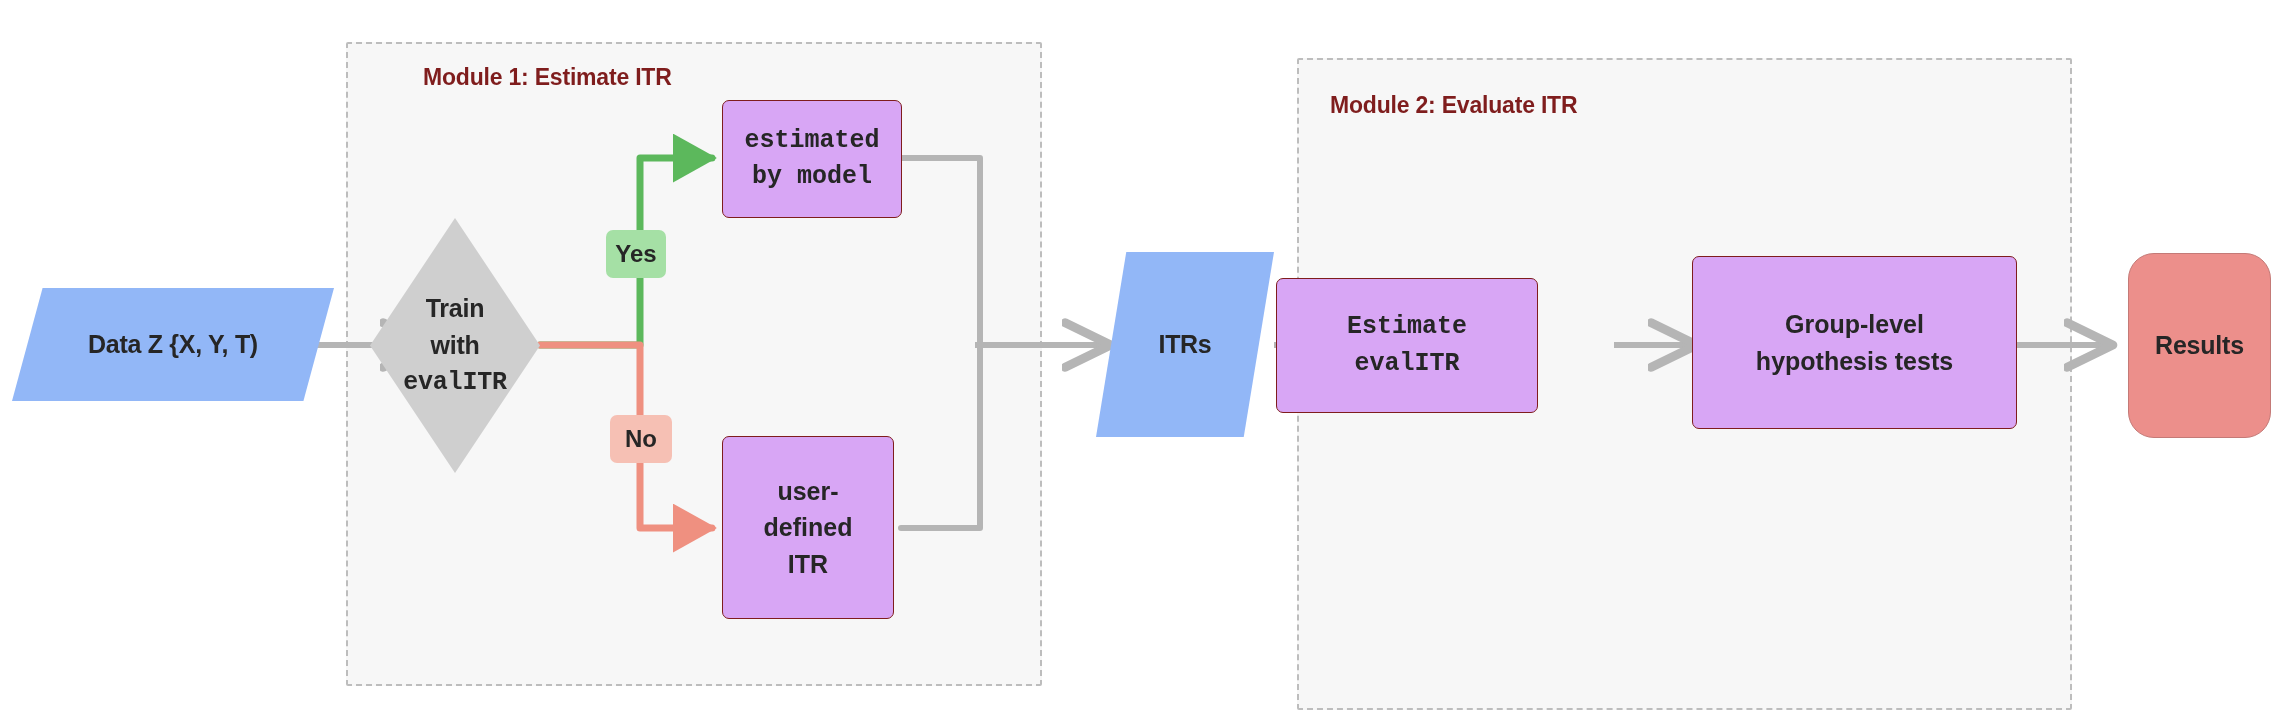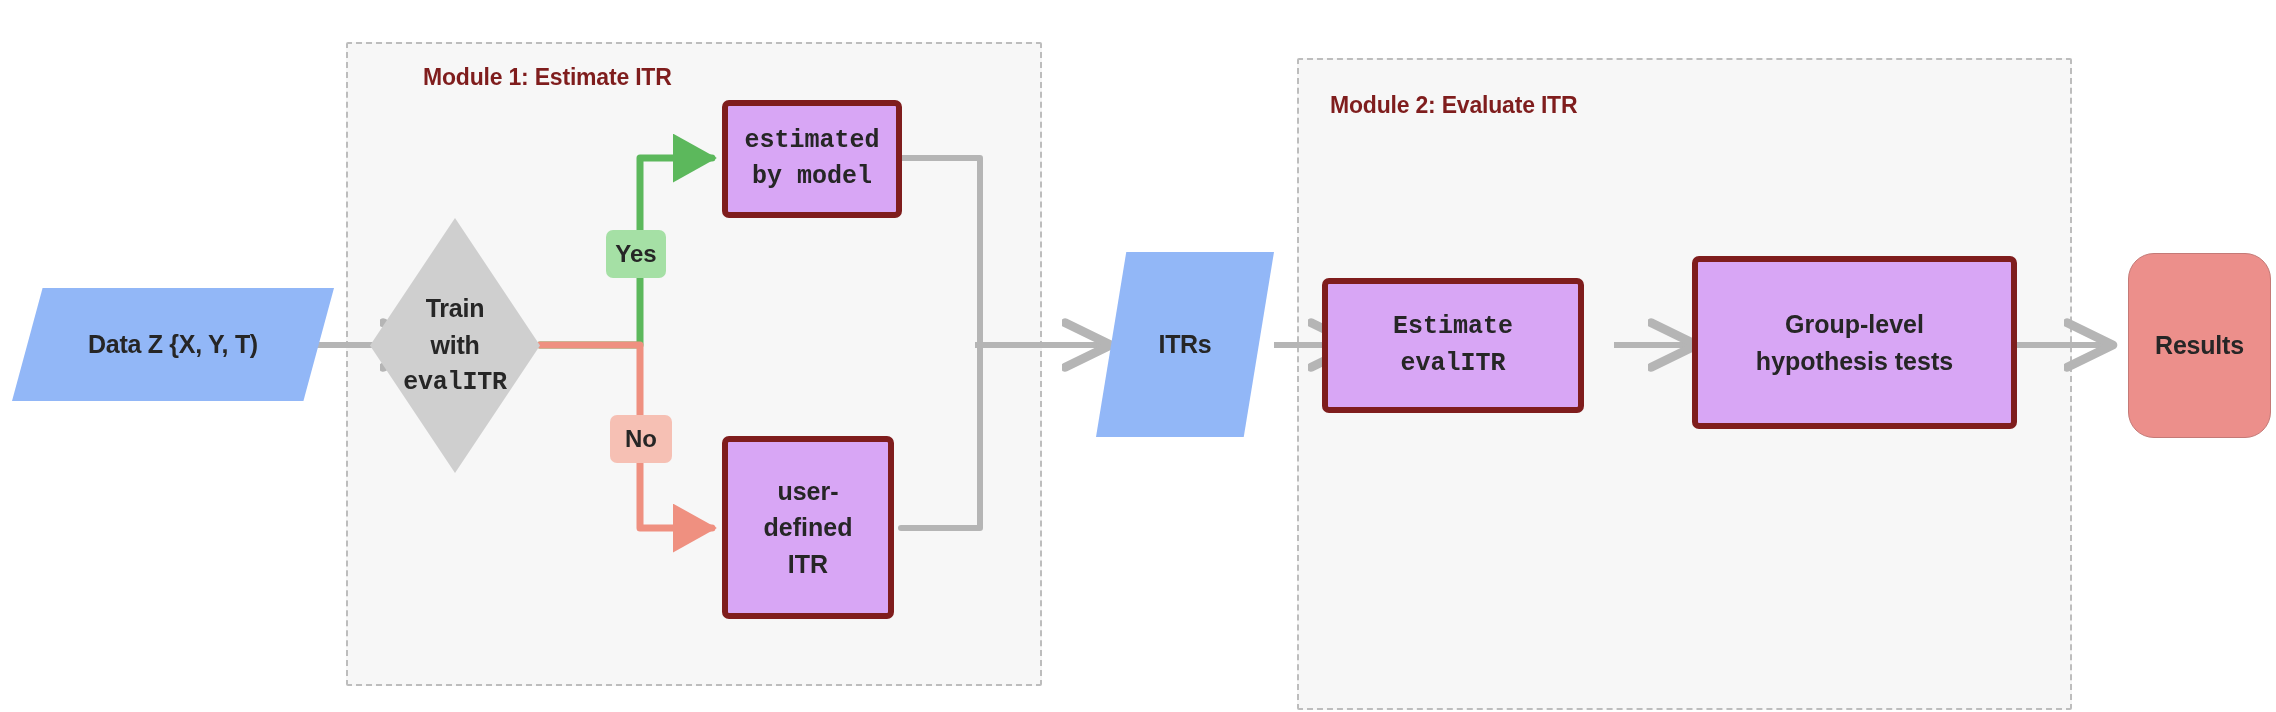"estimated" .purple { border: 6px solid #7f1d1d -> 1px solid #7f1d1d }
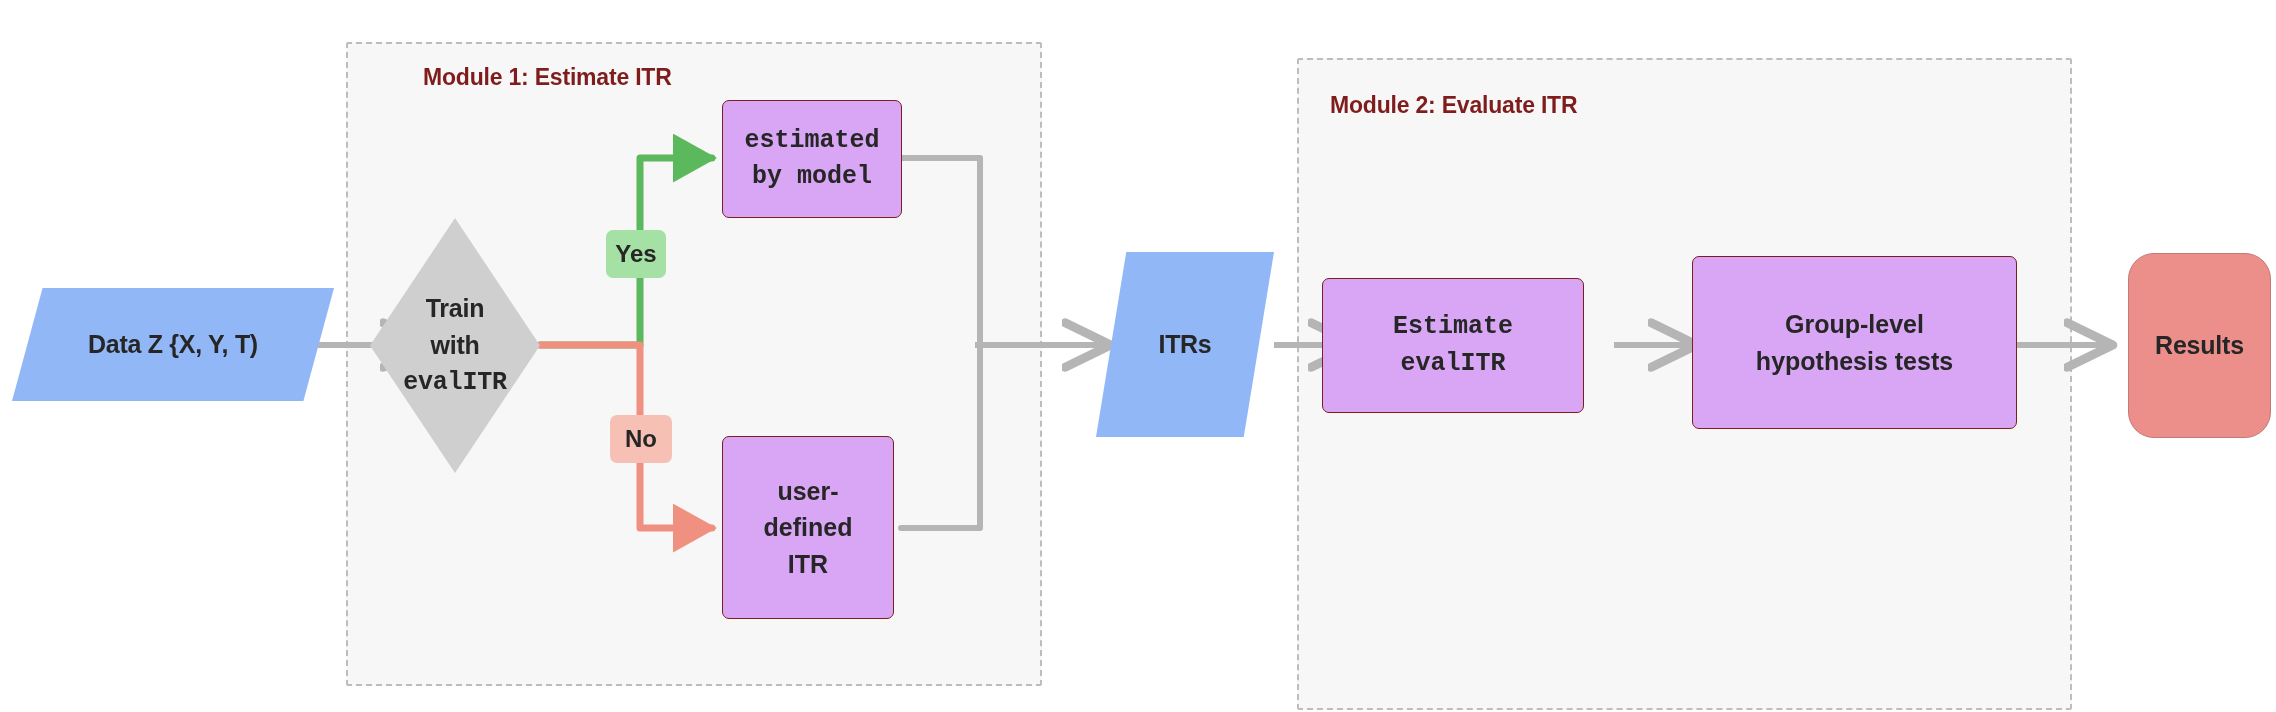"Estimate" div.node { left: 1322px -> 1276px }
